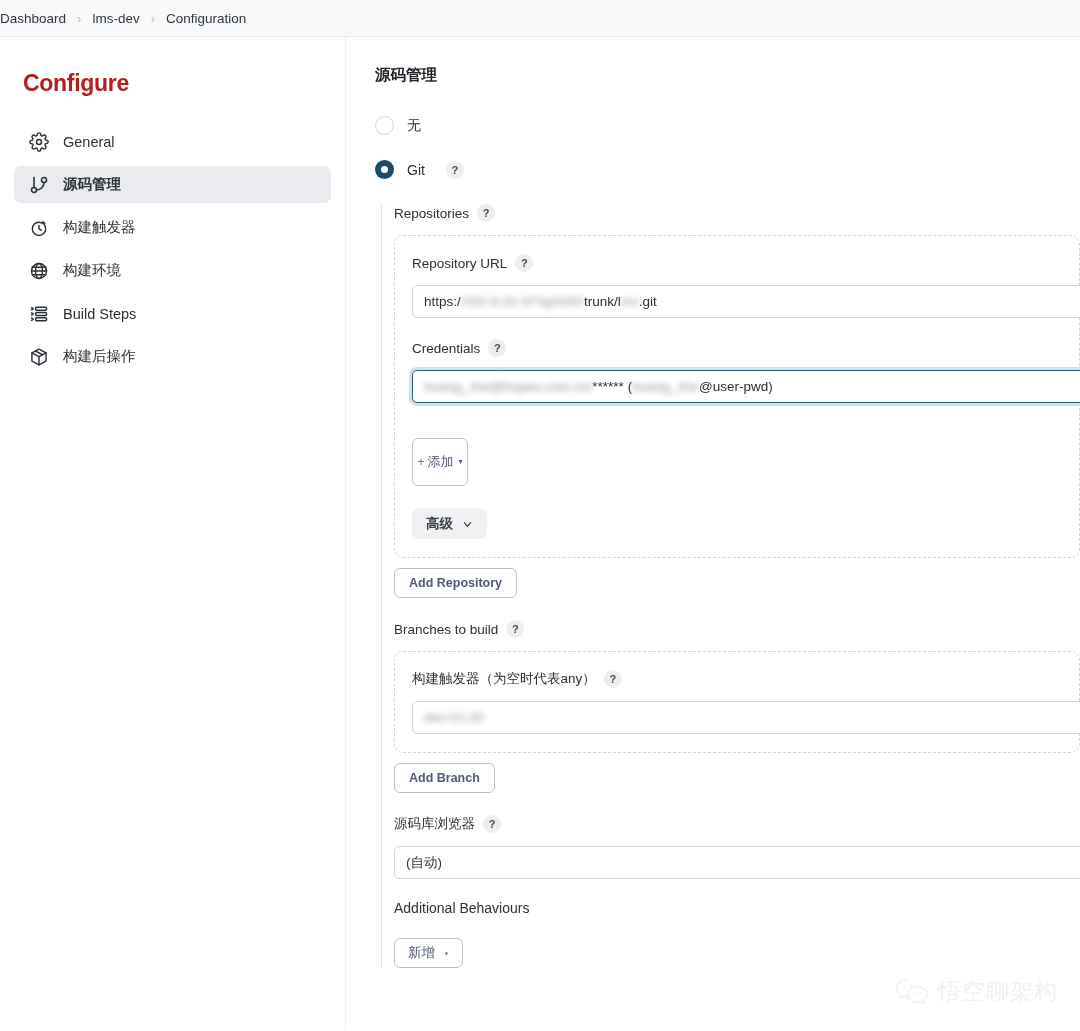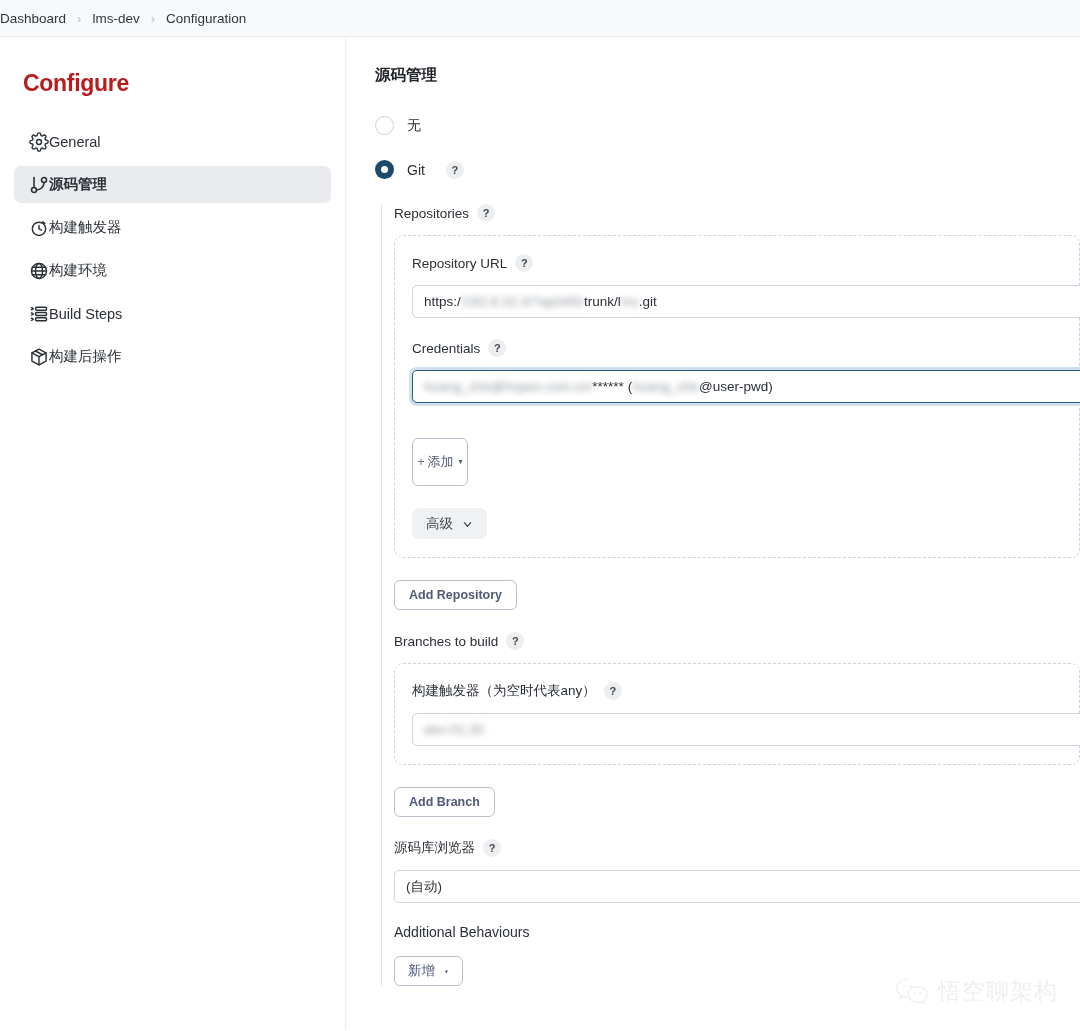"General" .nav-item { gap: none -> 14px }
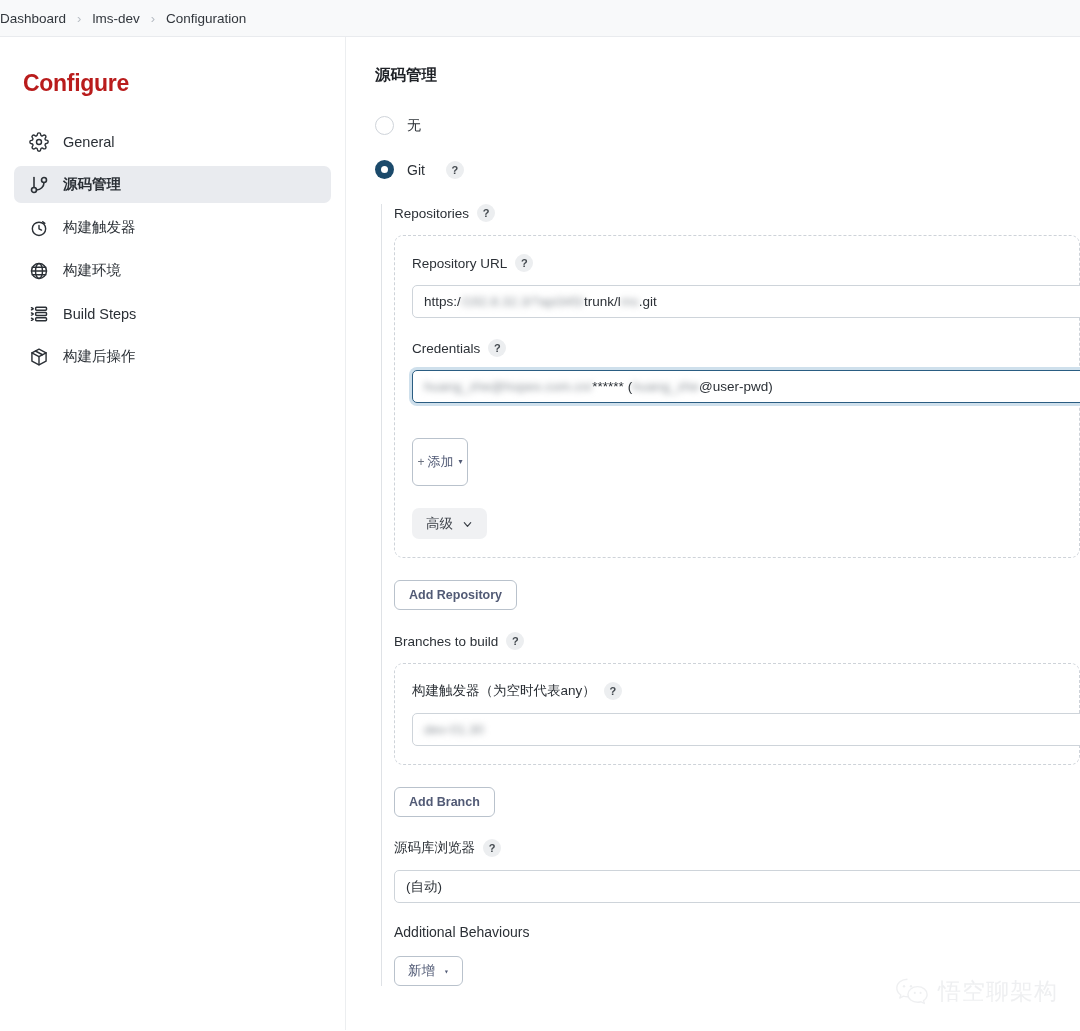"Repository URL" .dashed-box { margin-bottom: 22px -> 10px }
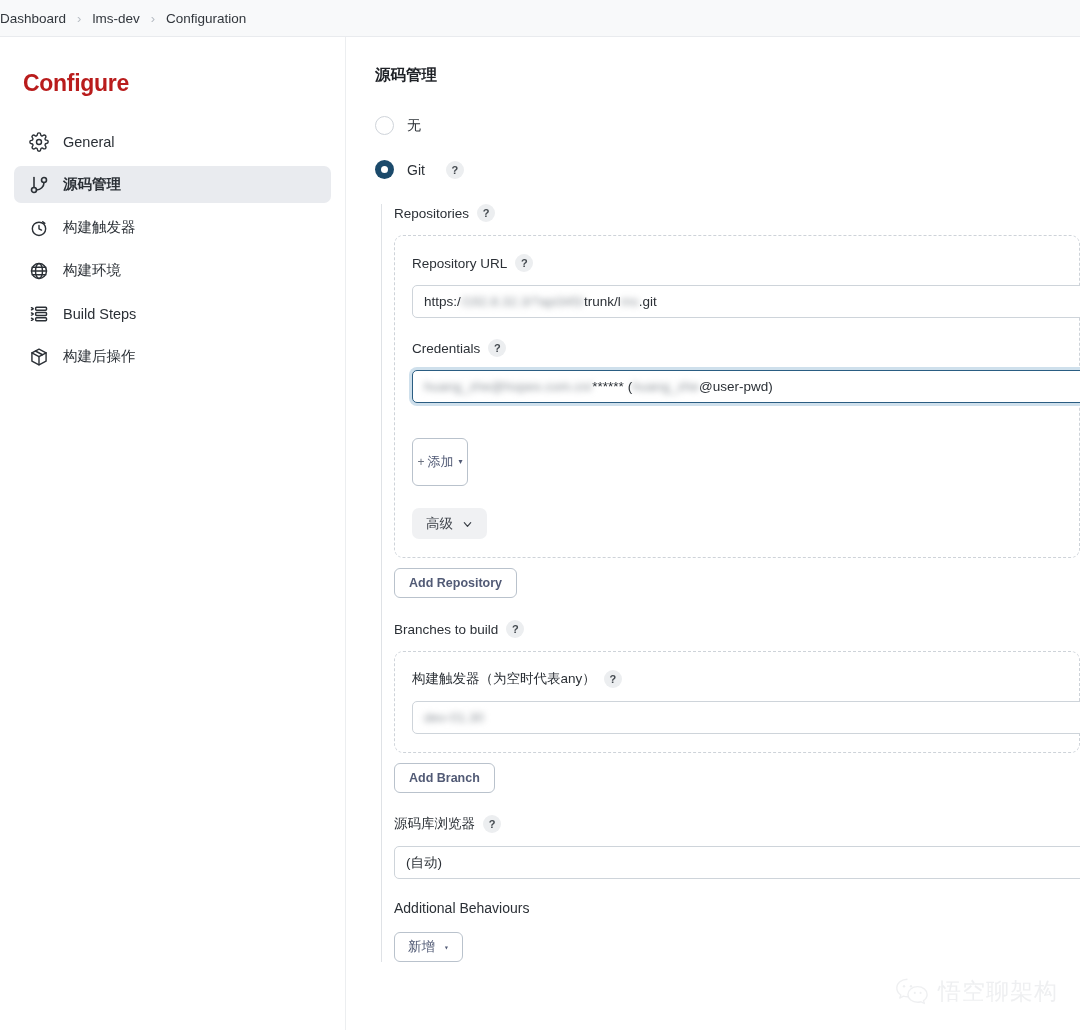"高级" .btn-adv { font-weight: normal -> bold }
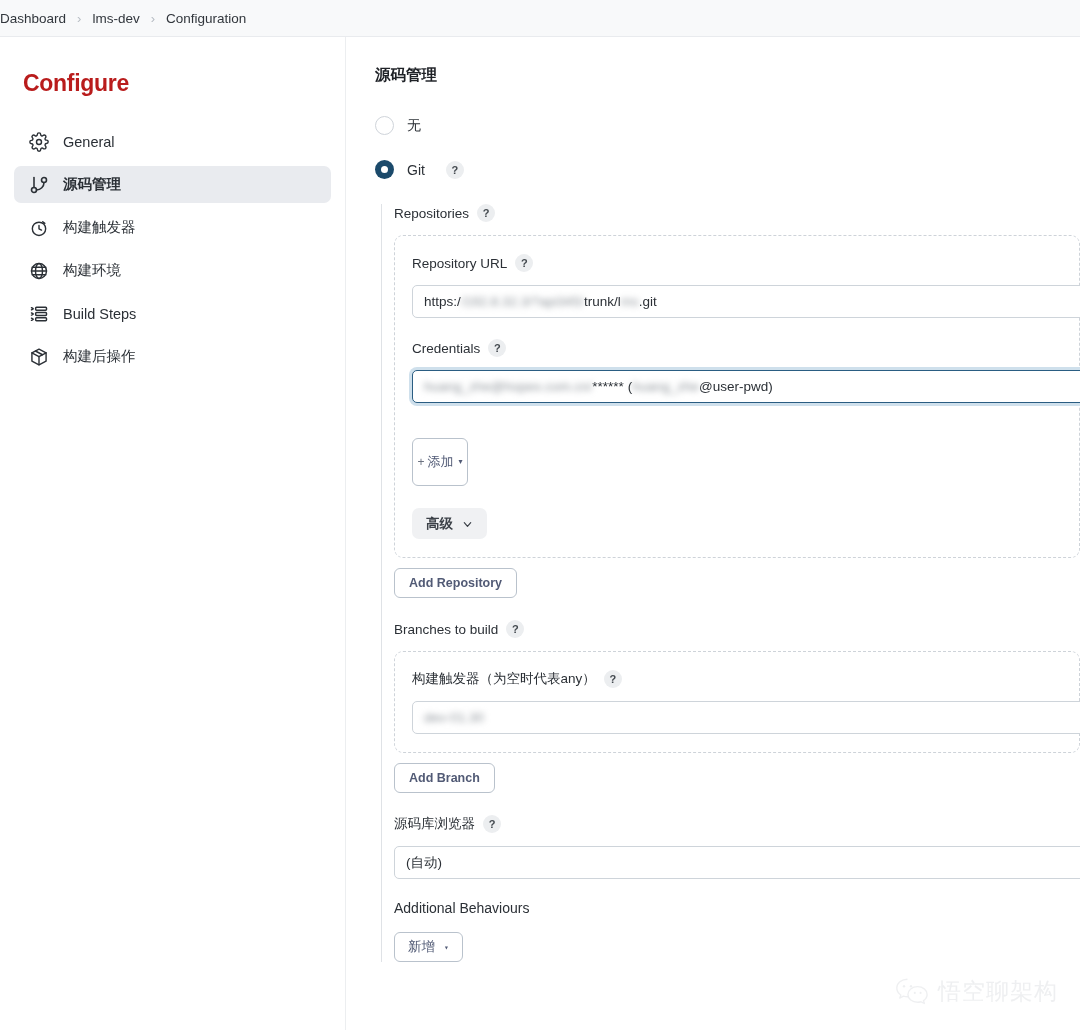"Additional Behaviours" .plain-label { margin-bottom: 16px -> 22px }
